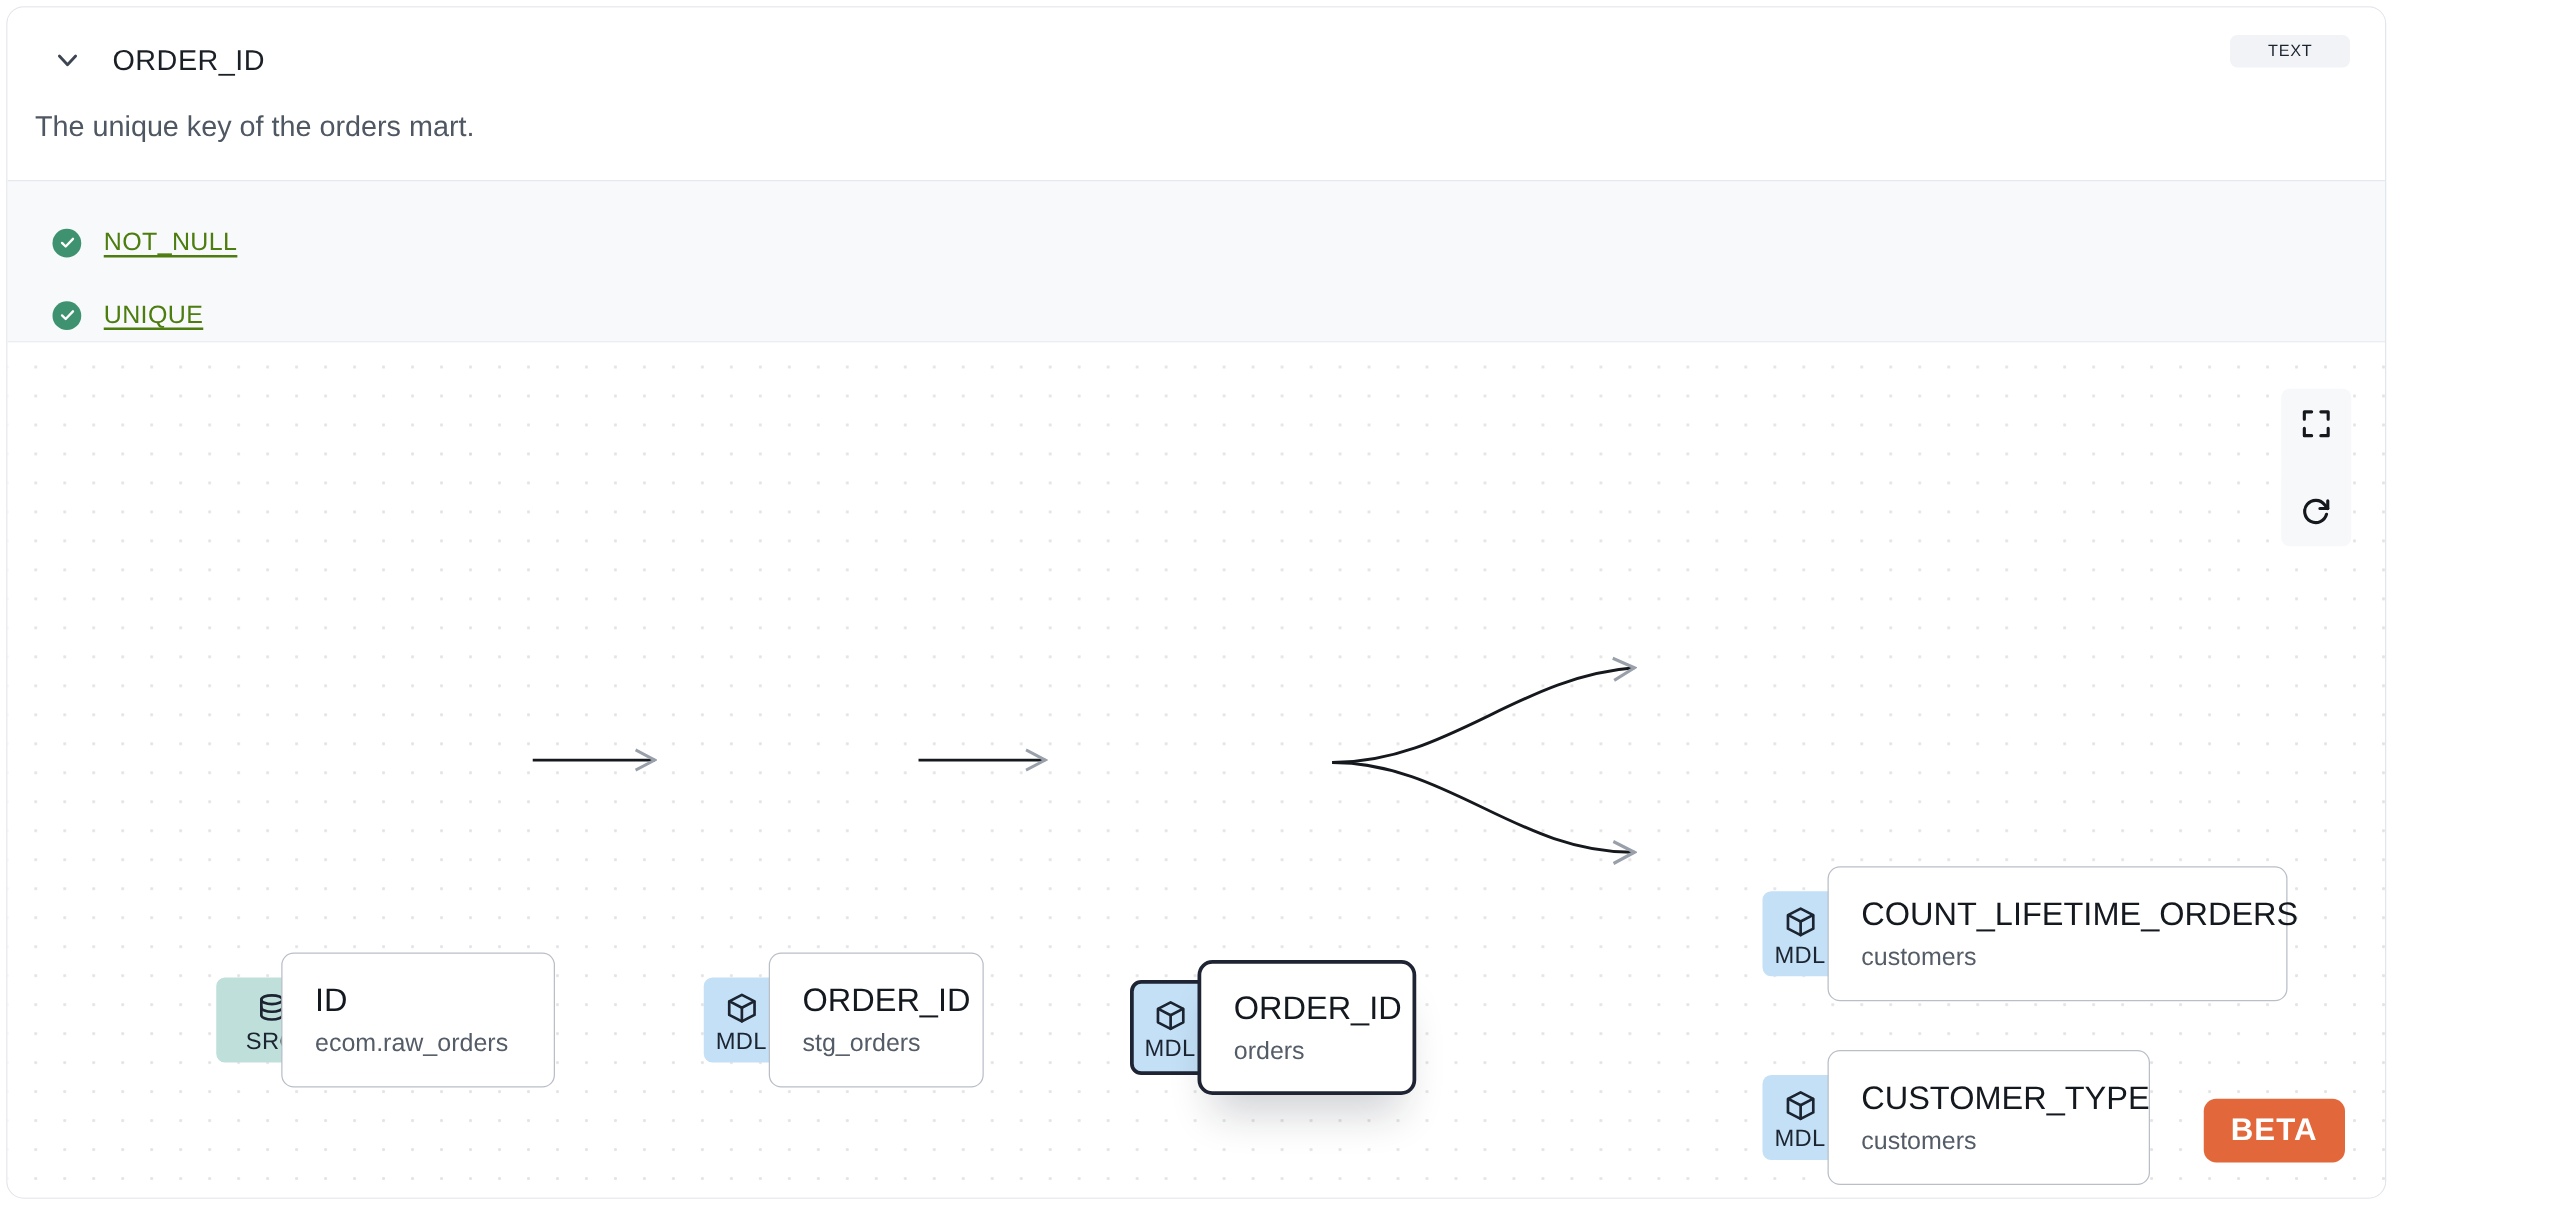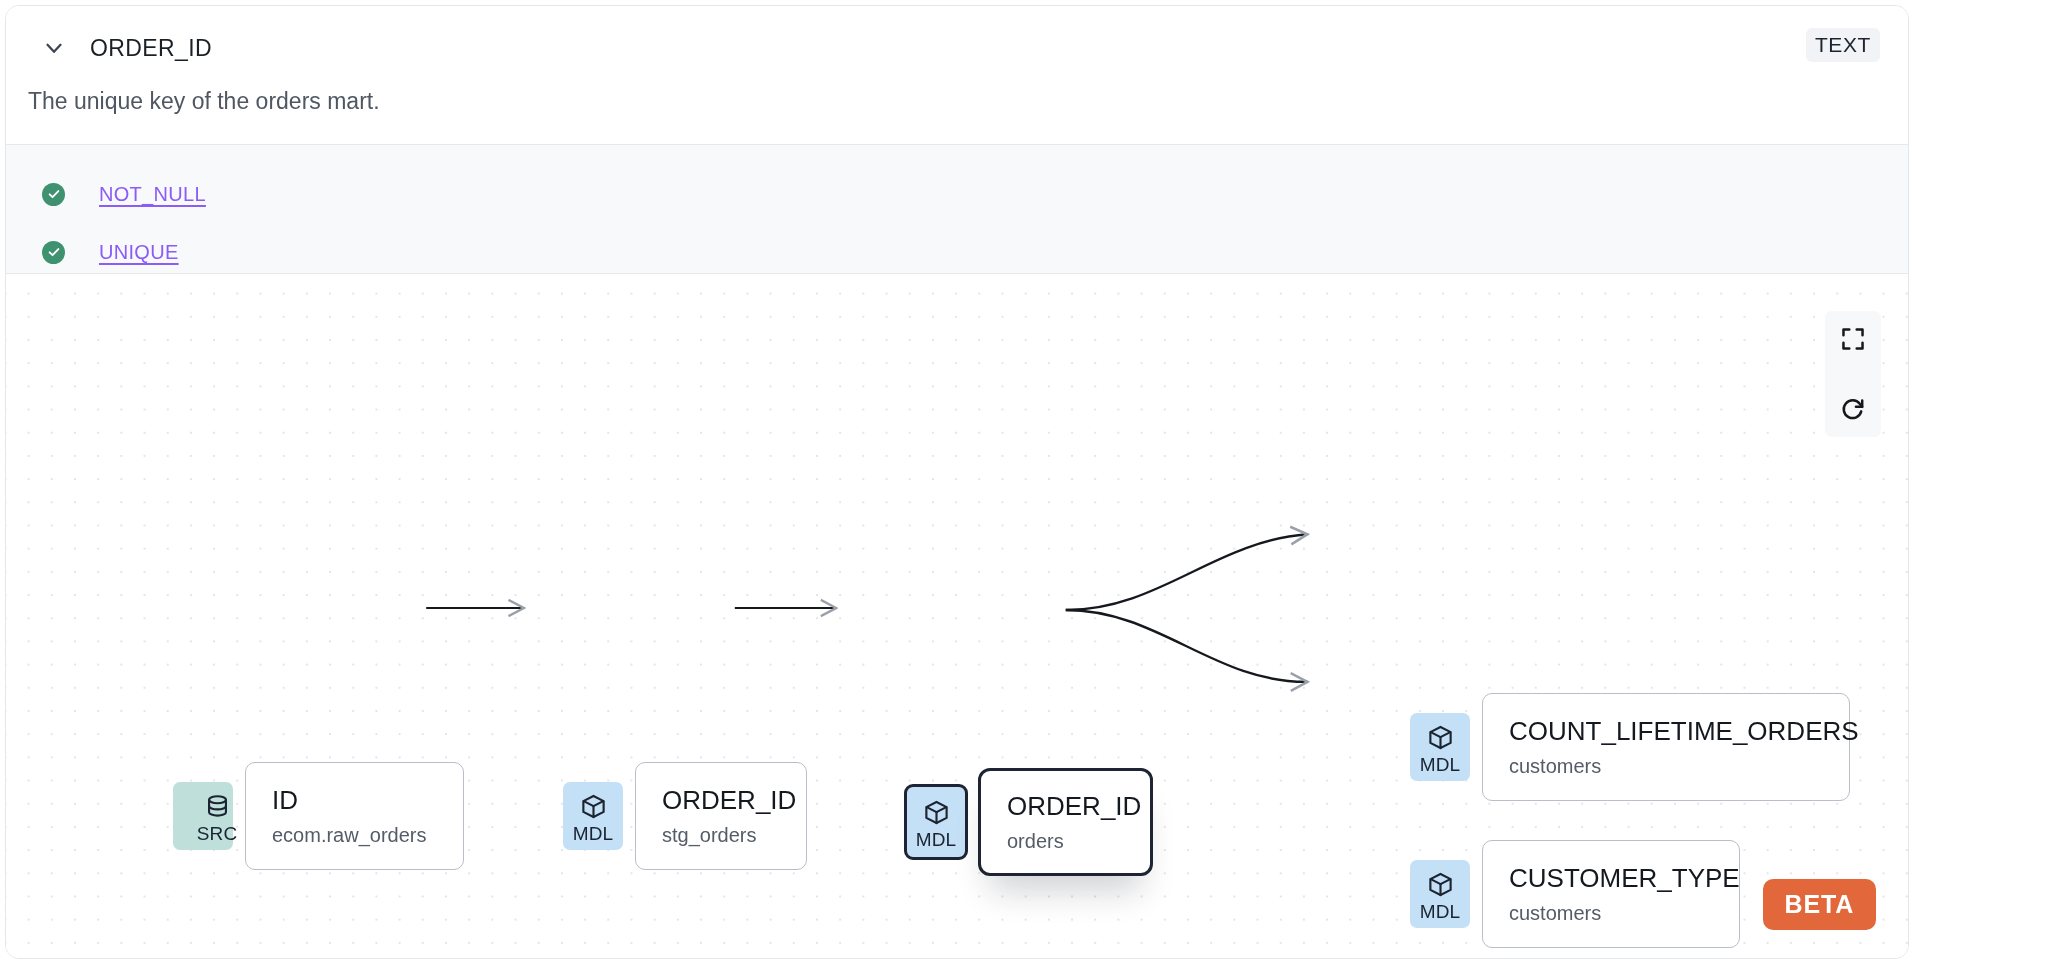"TEXT" .type-badge { font-size: 21px -> 13px; padding: 6px 9px 7px -> 6px 30px 7px }
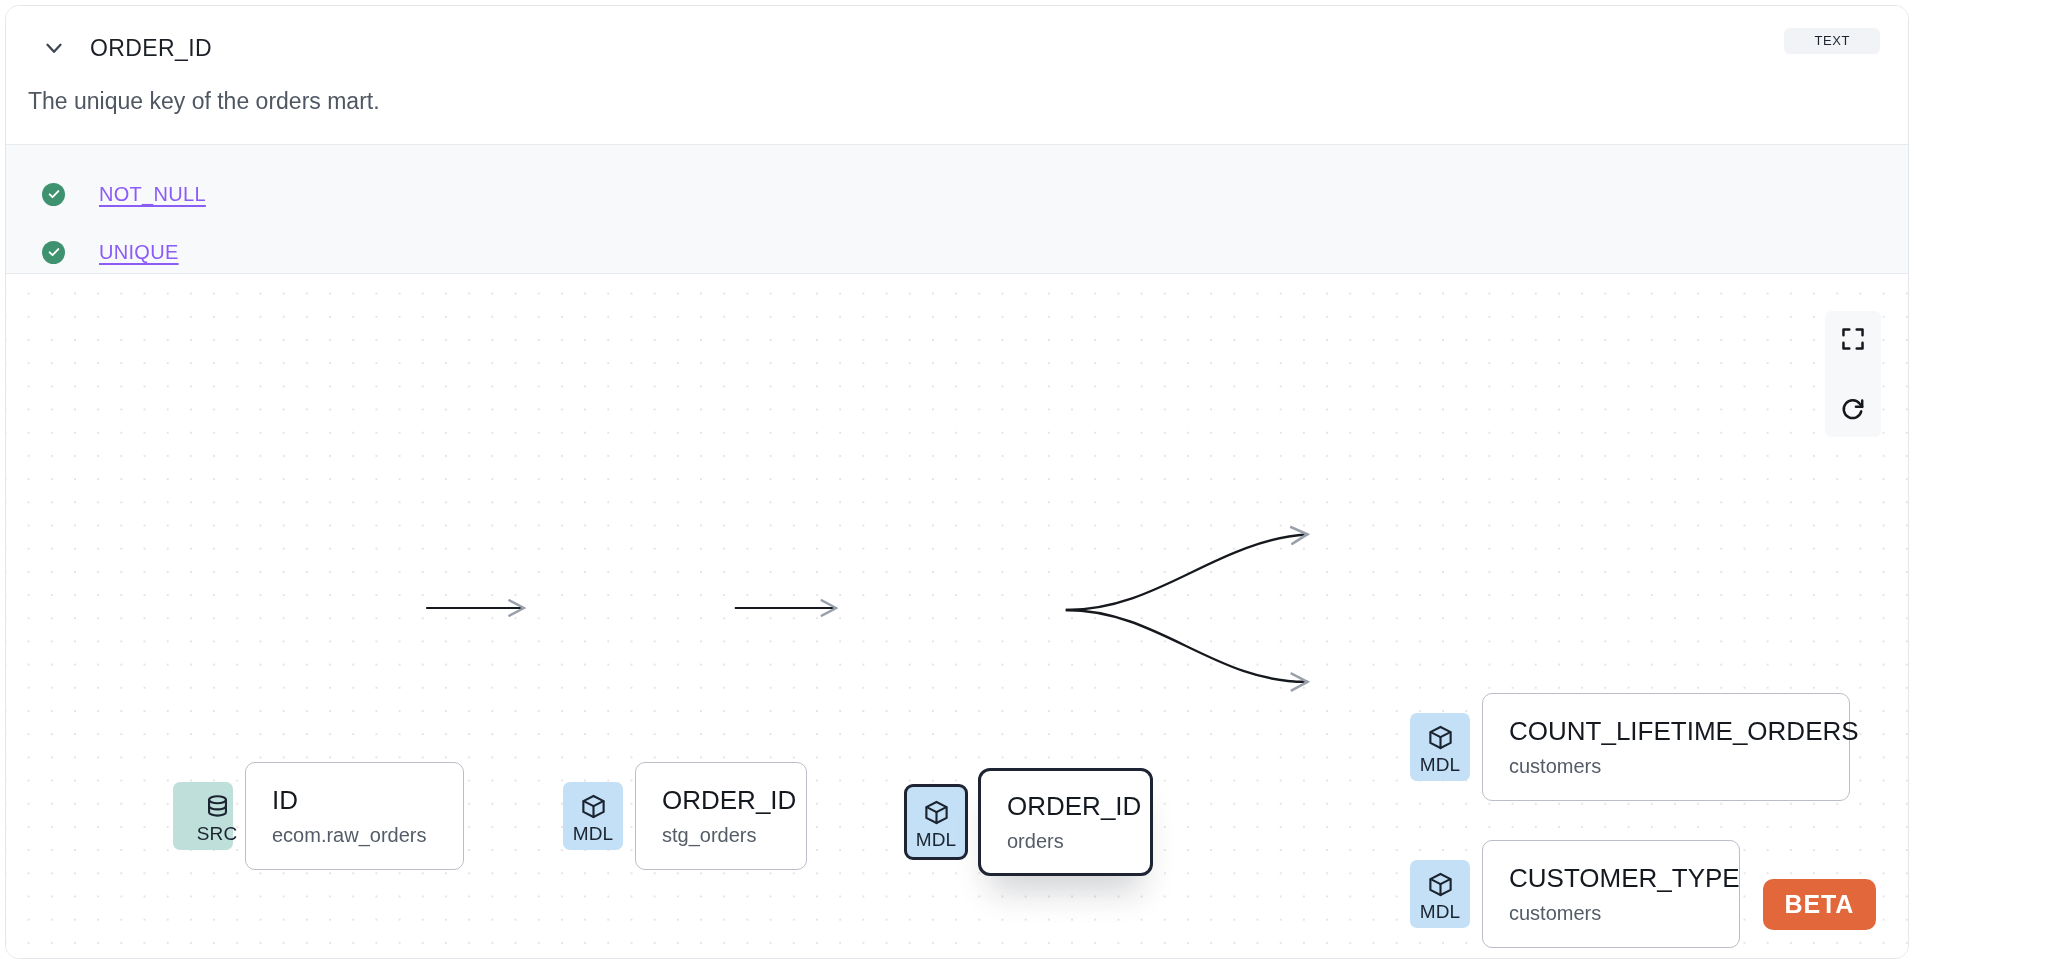"NOT_NULL" .test-link { color: #8b5cf6 -> #4d7c0f; margin-left: 34px -> 18px }
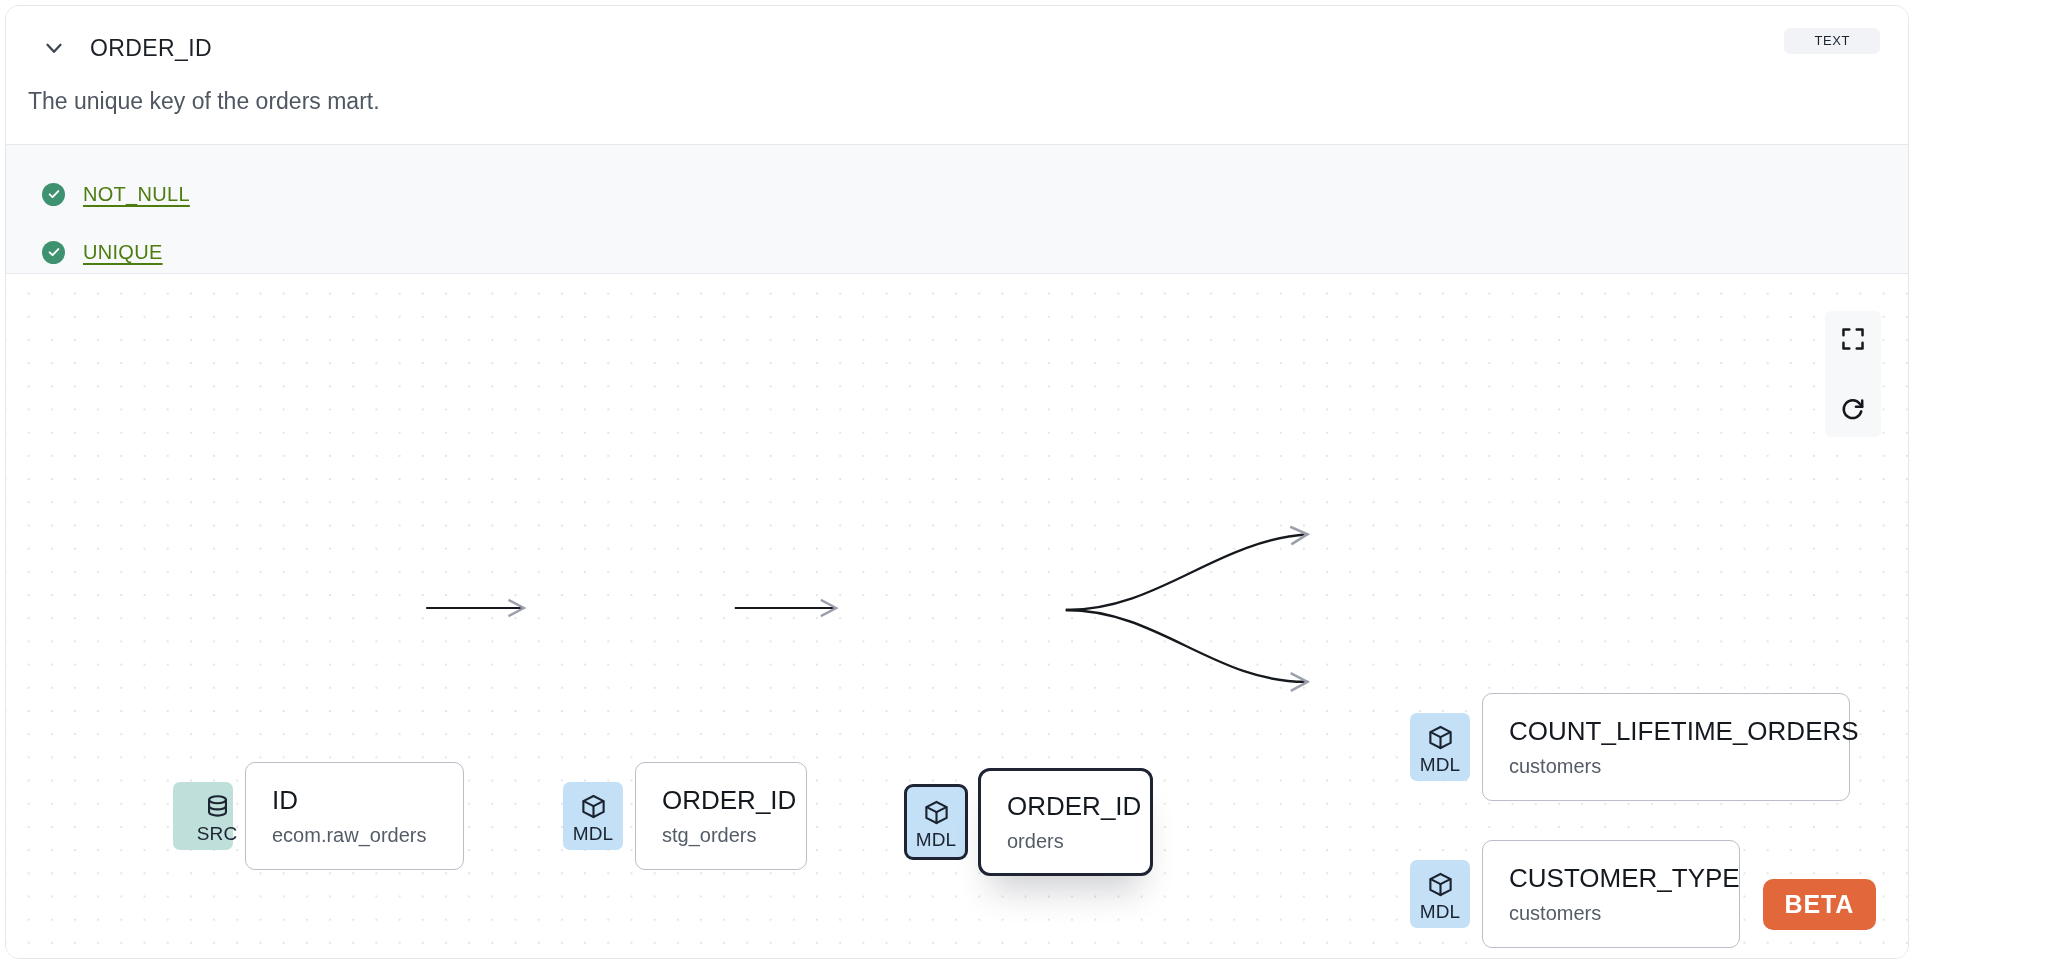"COUNT_LIFETIME_ORDERS" .node-body { margin-left: 20px -> none }
